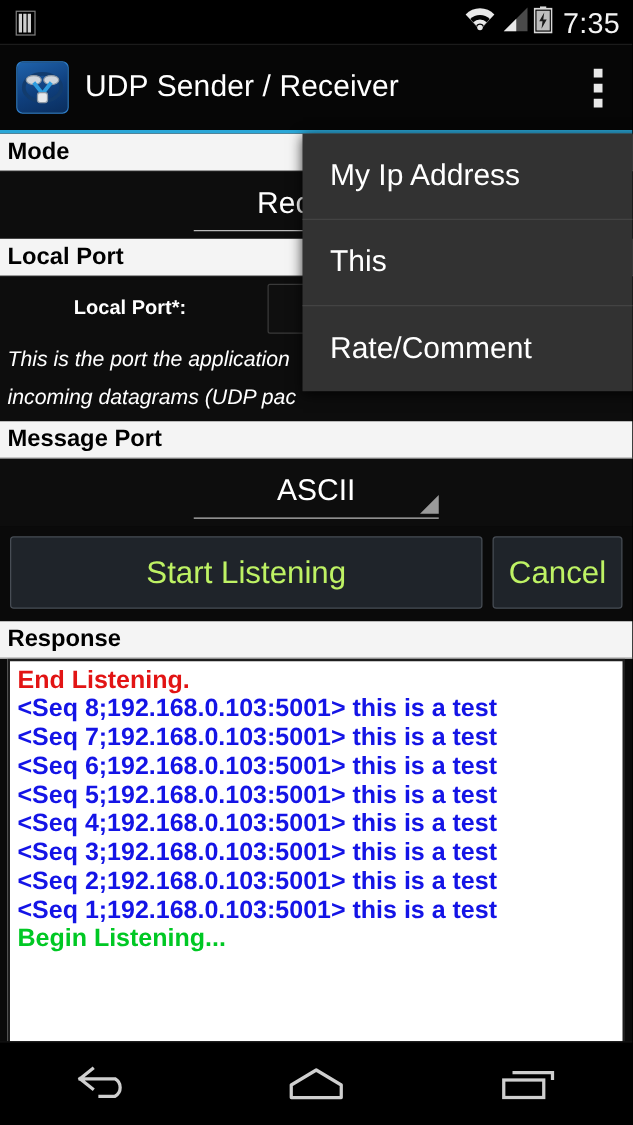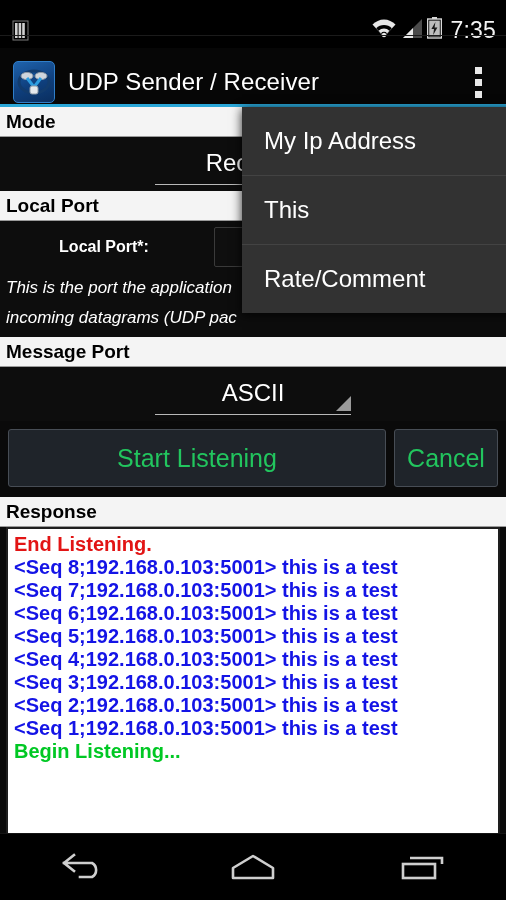"7:35" .statusbar { top: 12px -> 0 }
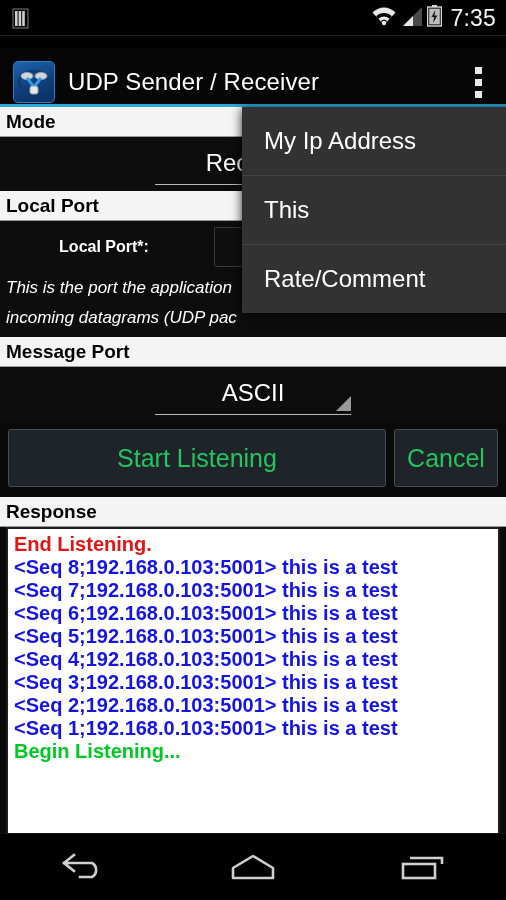"UDP Sender / Receiver" .actionbar { top: 48px -> 36px }
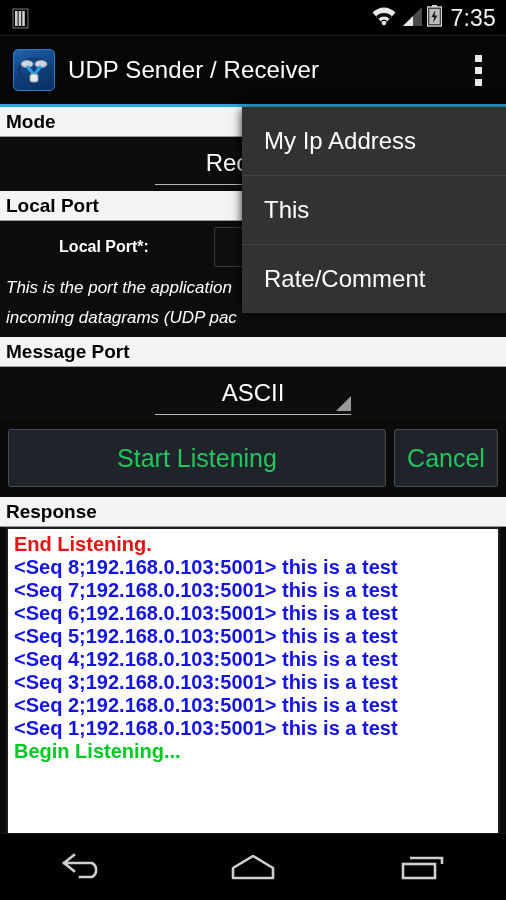"Start Listening" .btn { color: #22c55e -> #bef264 }
